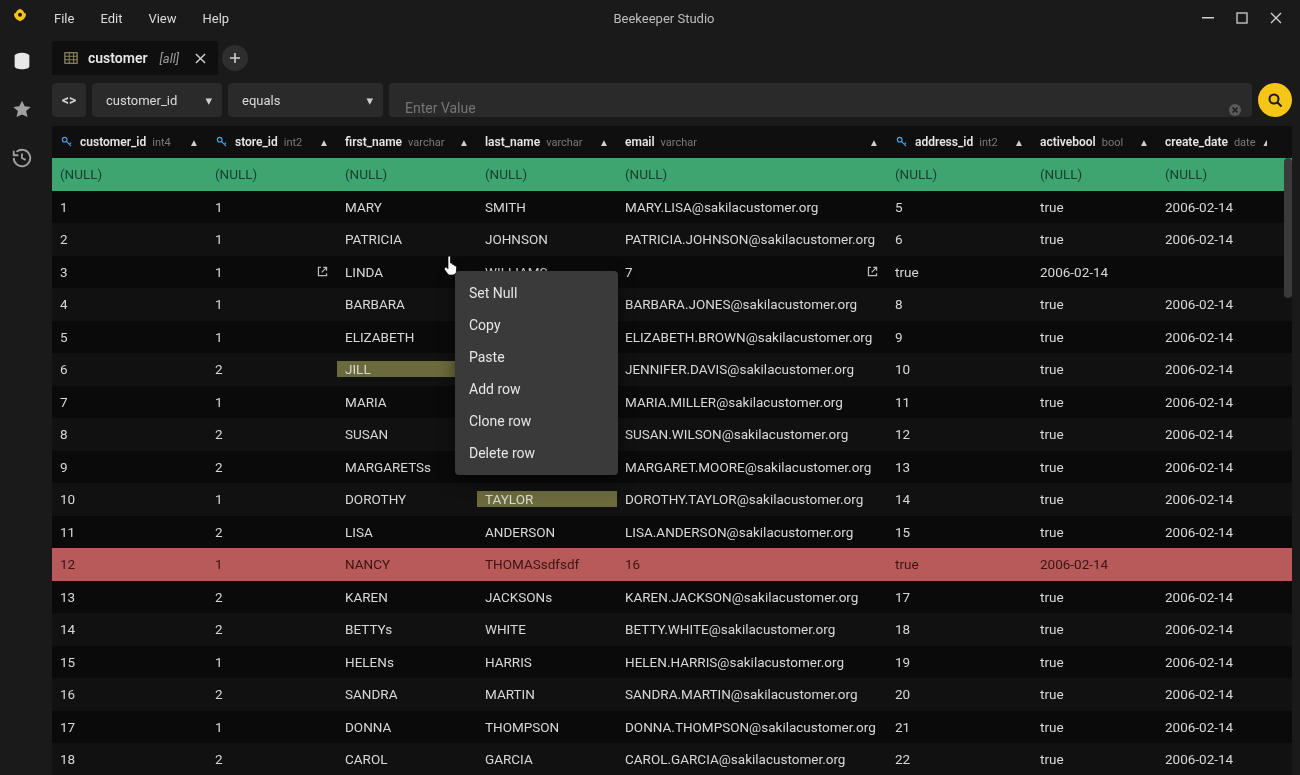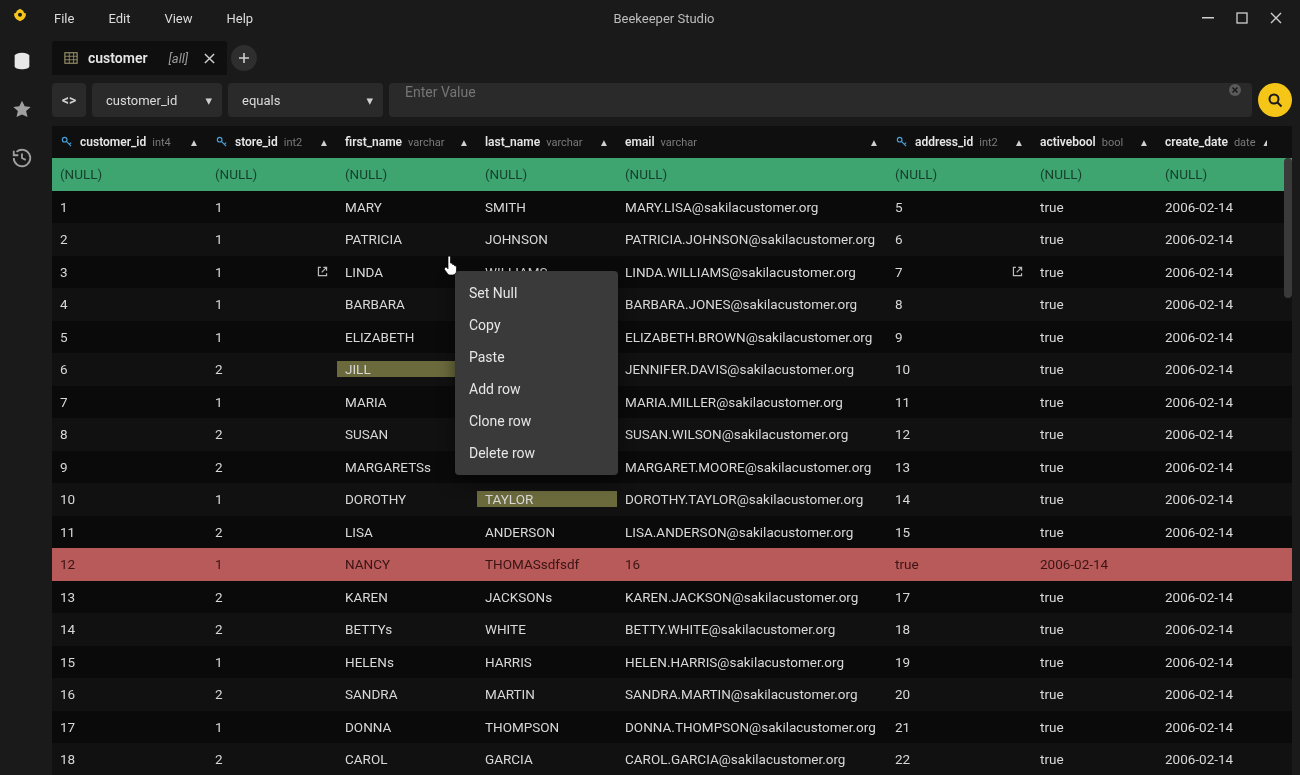"File" .menubar { gap: 10px -> 2px }
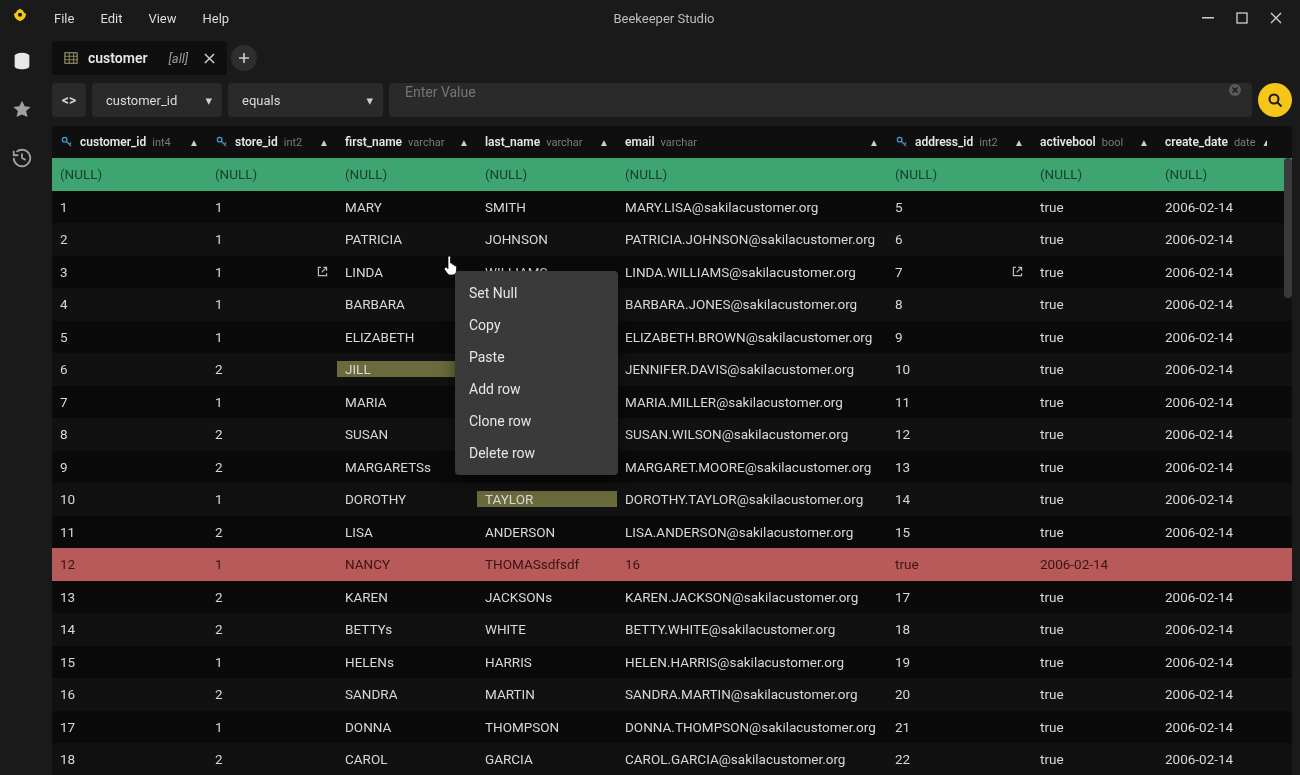"[all]" .tab .tsuffix { margin-left: 11px -> 2px }
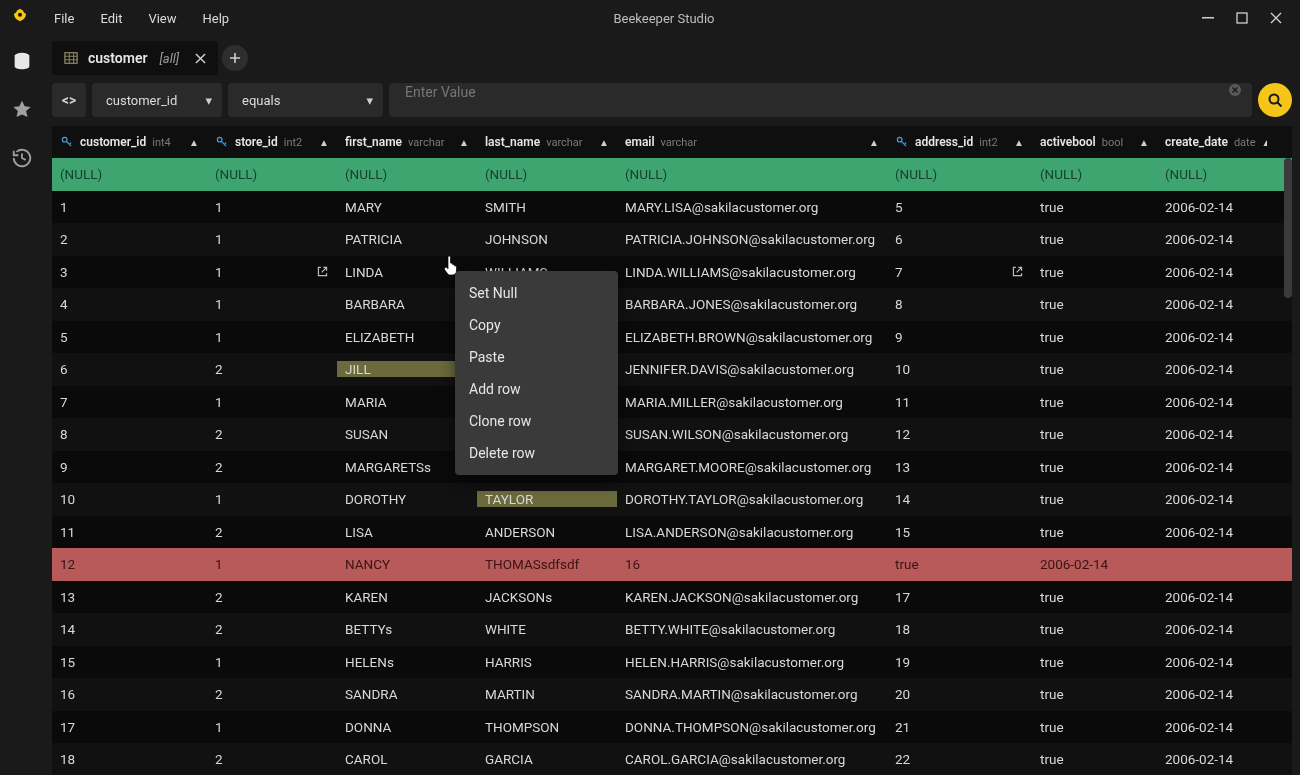"Enter Value" .inputbox { align-items: flex-start -> flex-end }
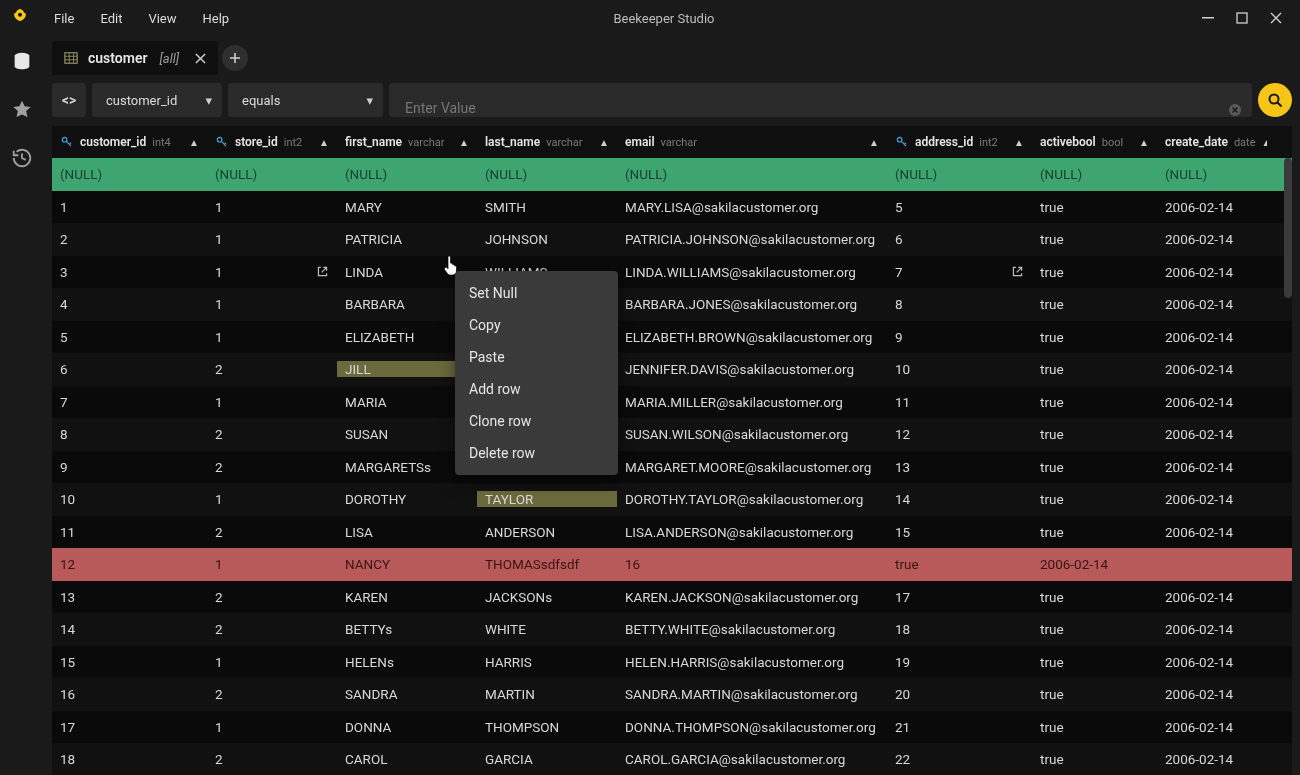"LINDA.WILLIAMS@sakilacustomer.org" div.cell { html: <div>LINDA.WILLIAMS@sakilacustomer.org</div> -> none }
